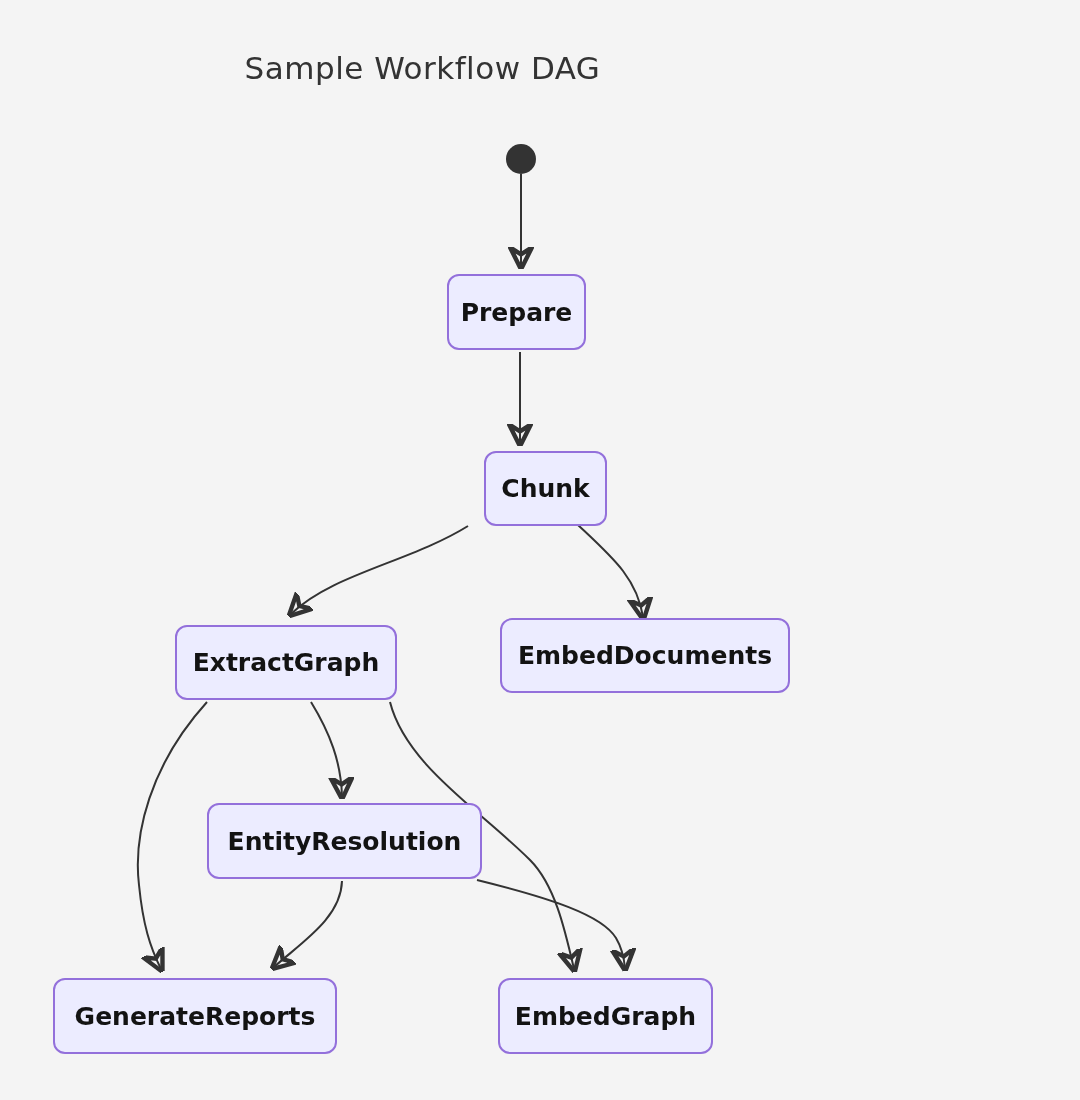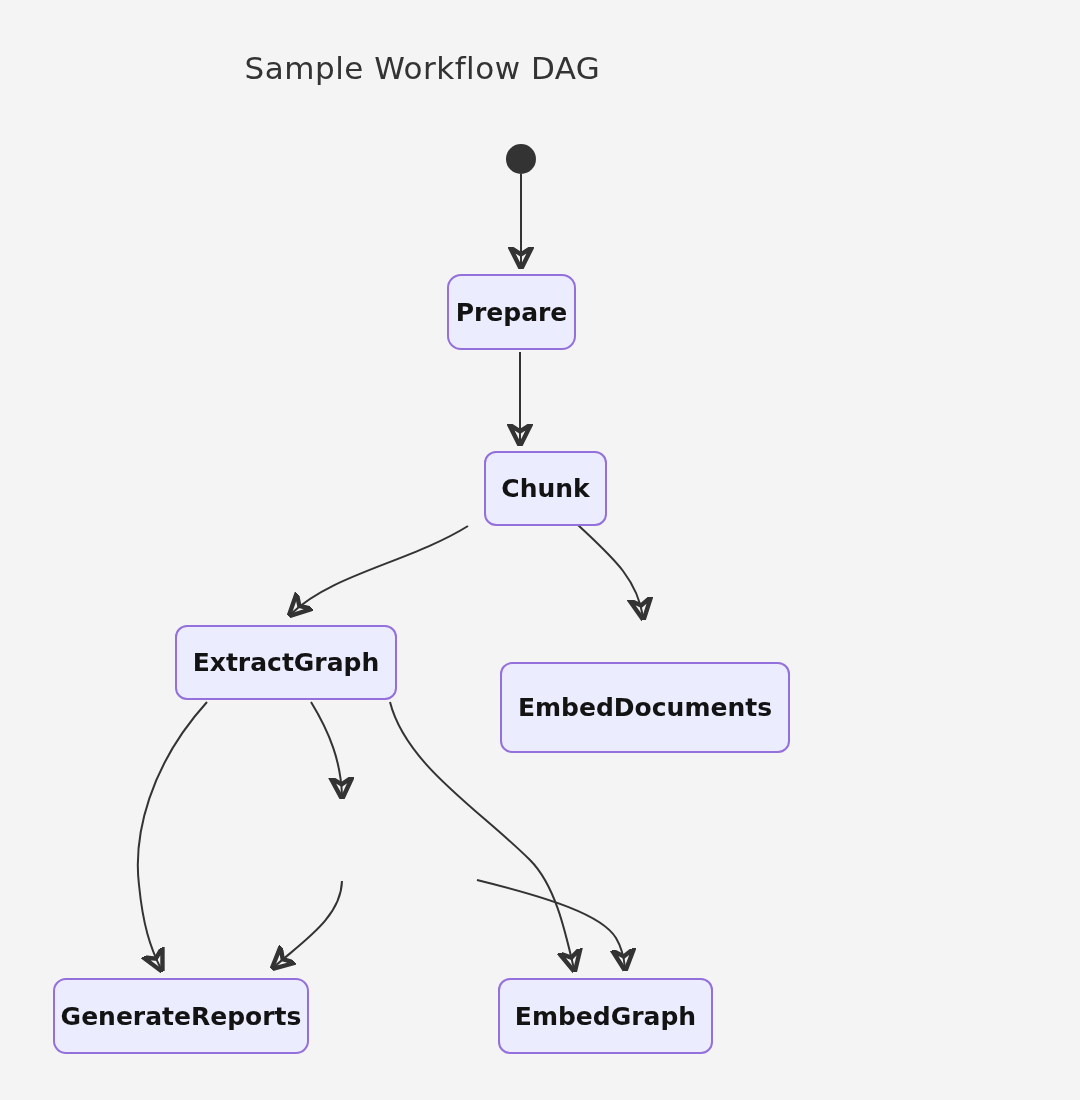"Prepare" .n-prepare { border-radius: 14px -> none; width: 129px -> 139px }
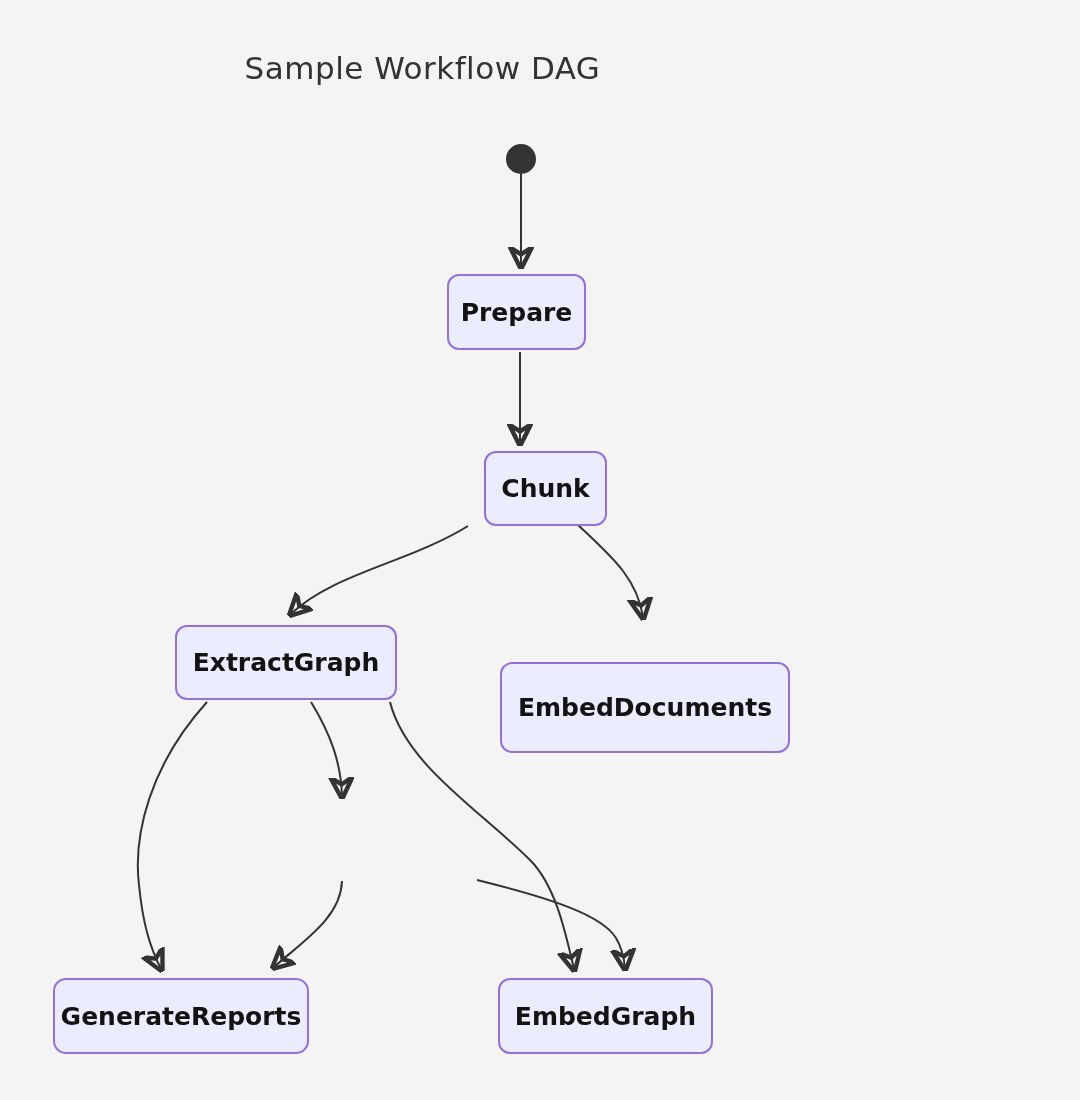"EmbedDocuments" .n-embed-documents { height: 91px -> 75px; top: 662px -> 618px }
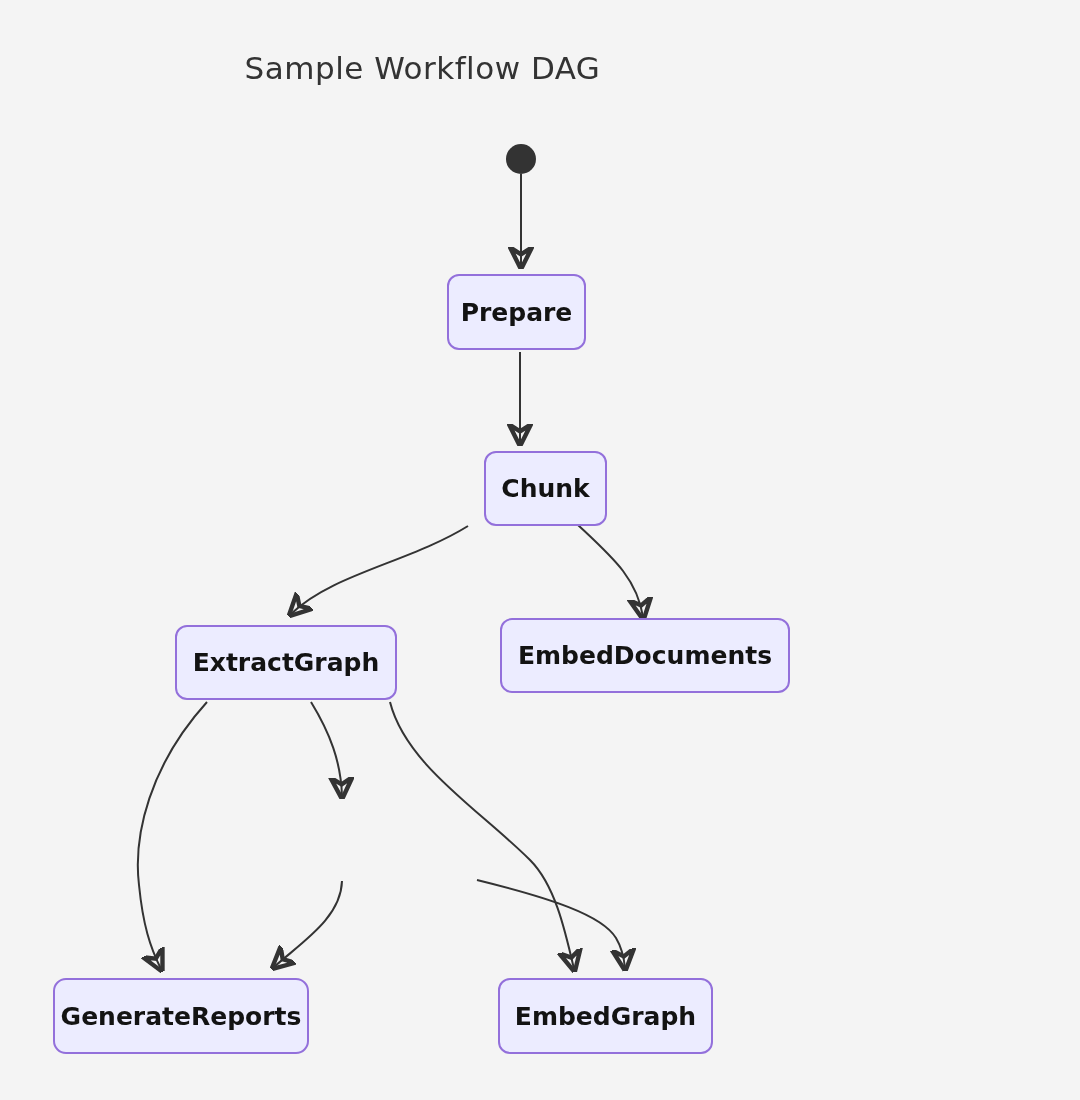"EntityResolution" div.node { html: none -> <div> <span>EntityResolution</span> </div> }
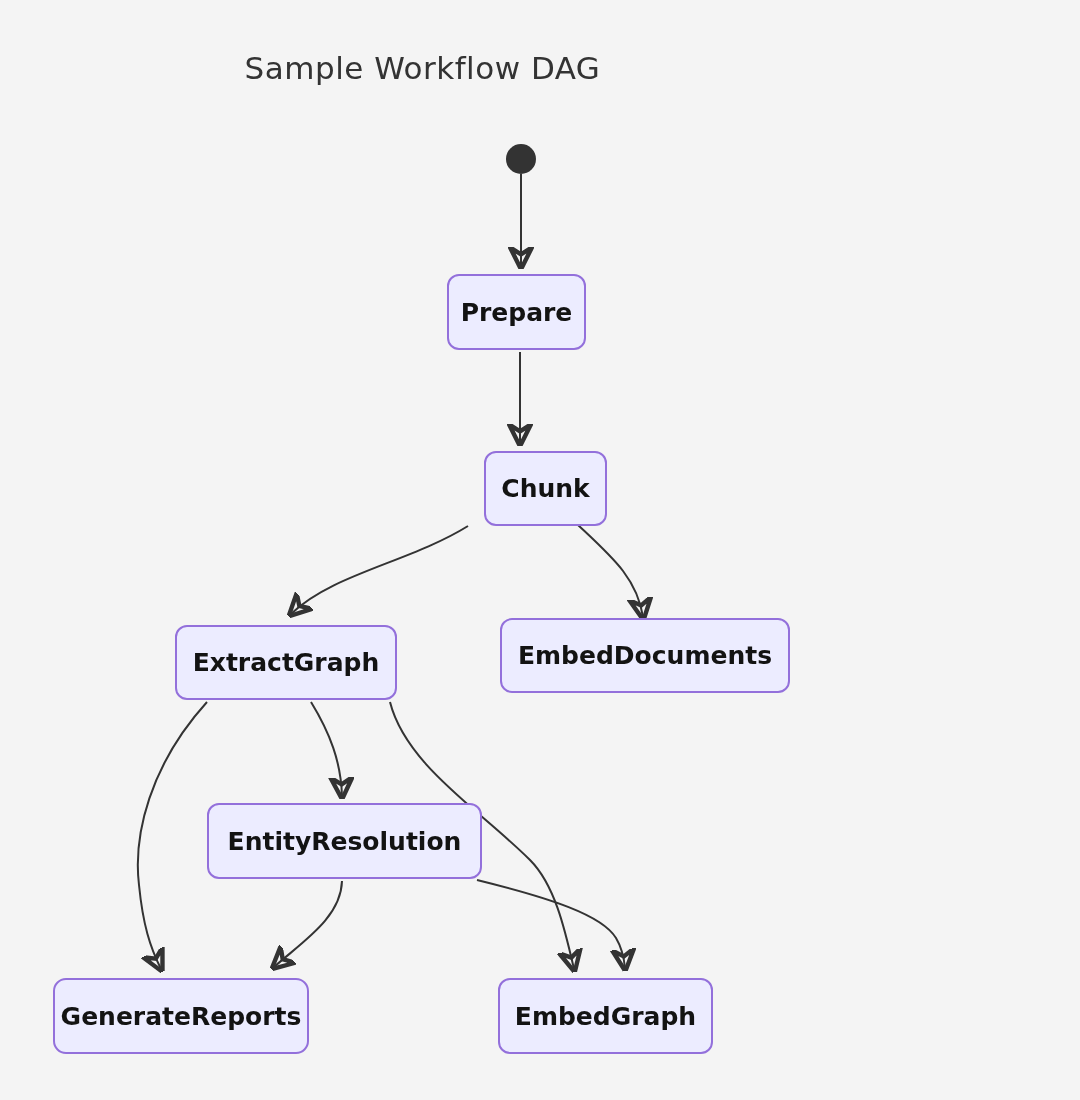"GenerateReports" .n-generate-reports { border-radius: 13px -> none; width: 256px -> 284px }
